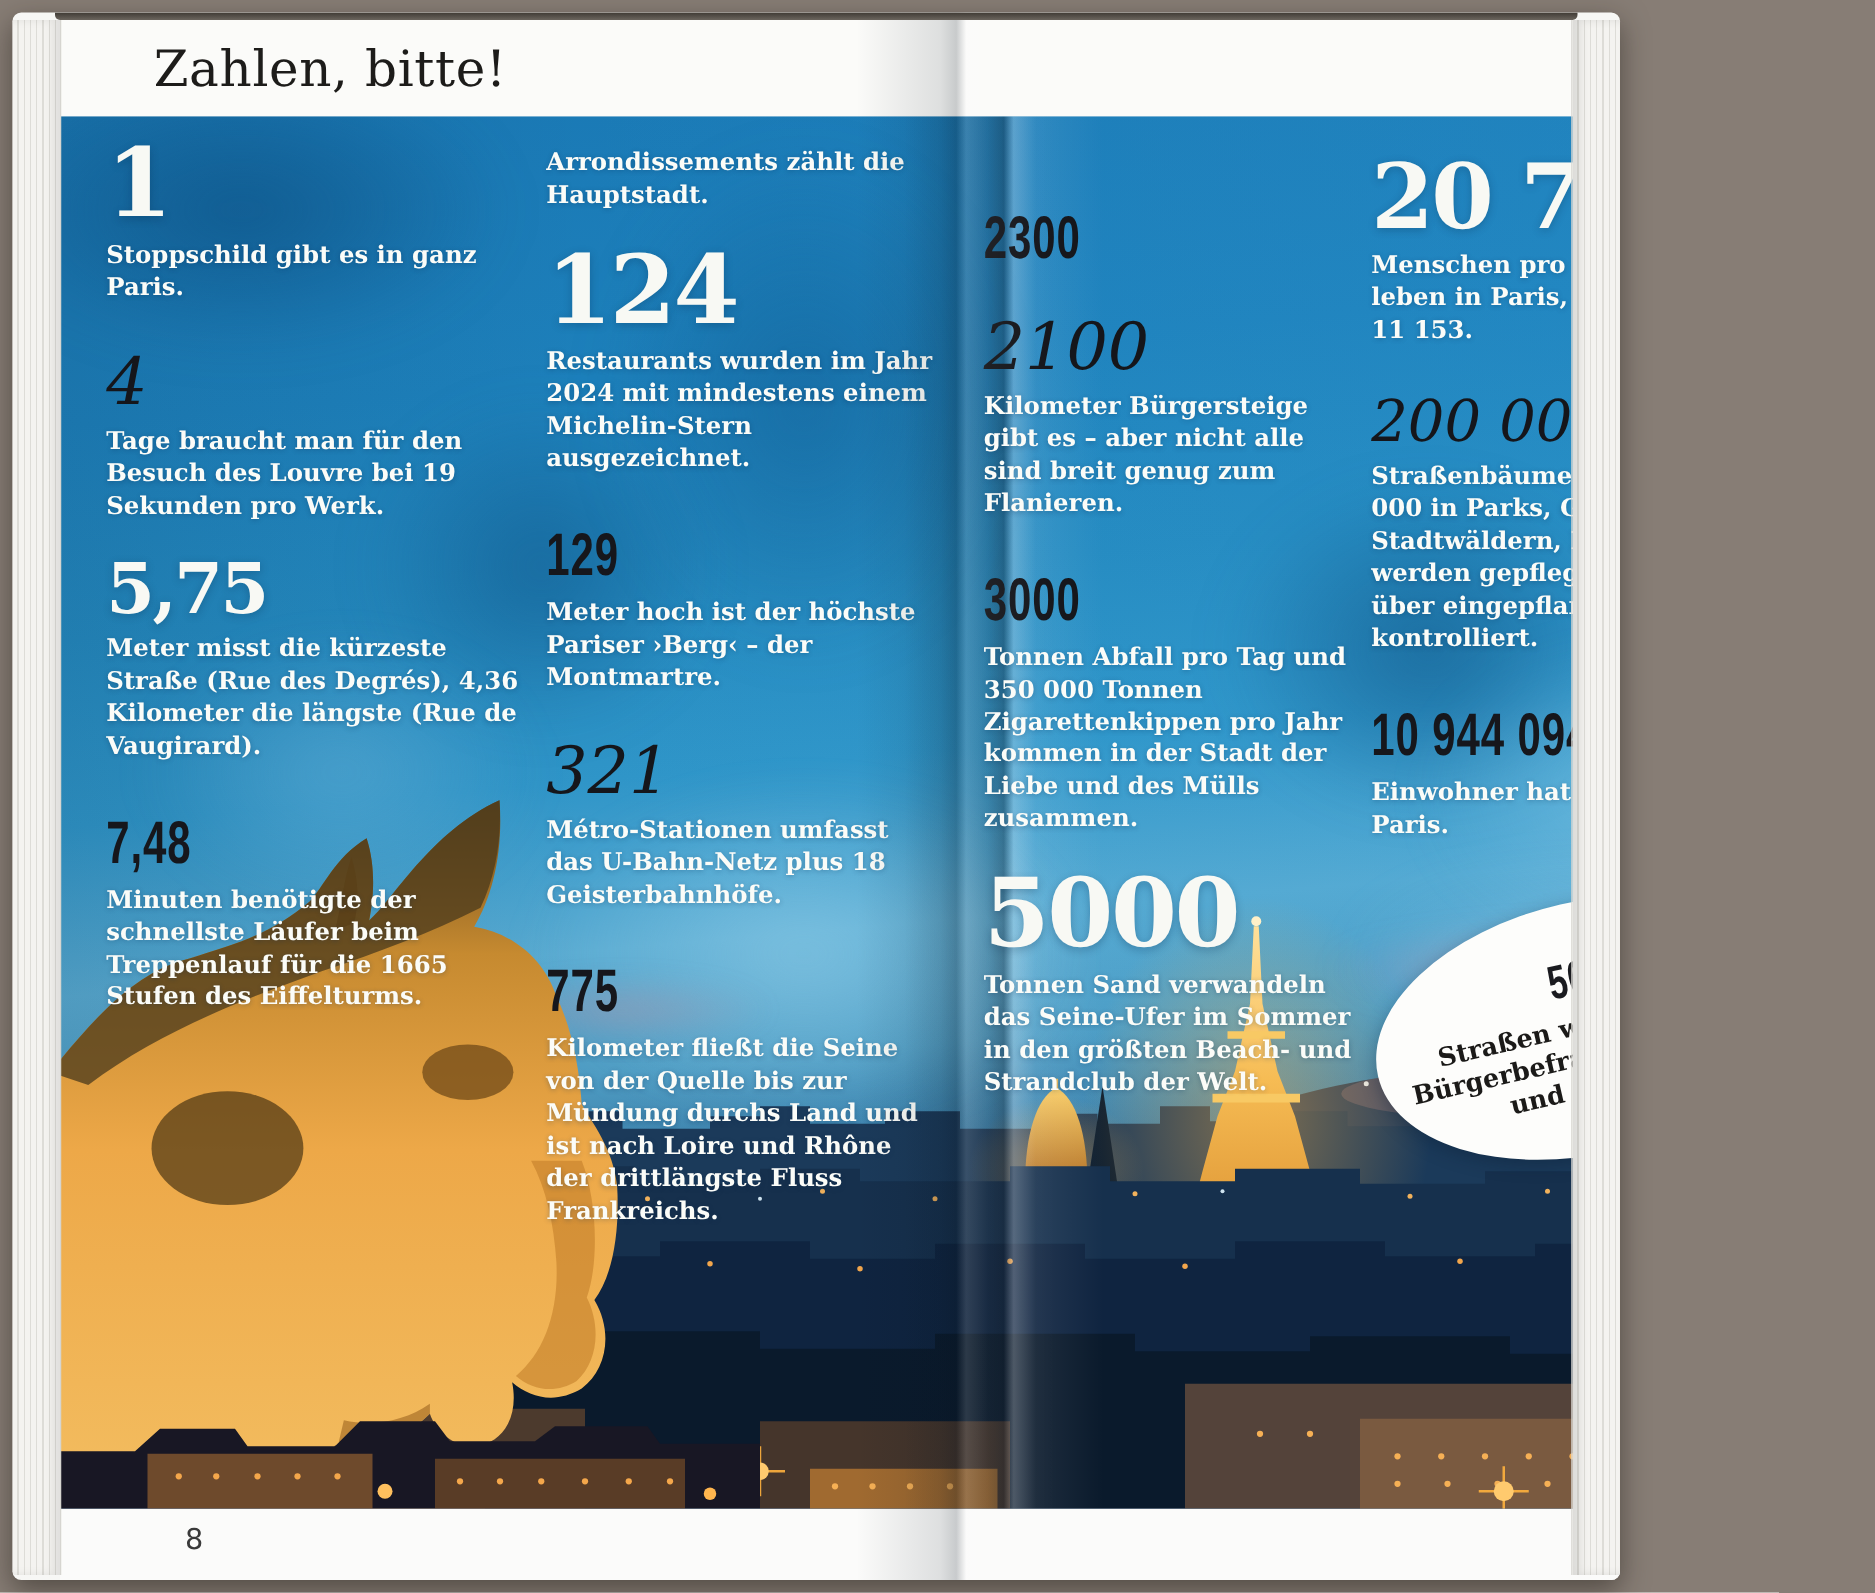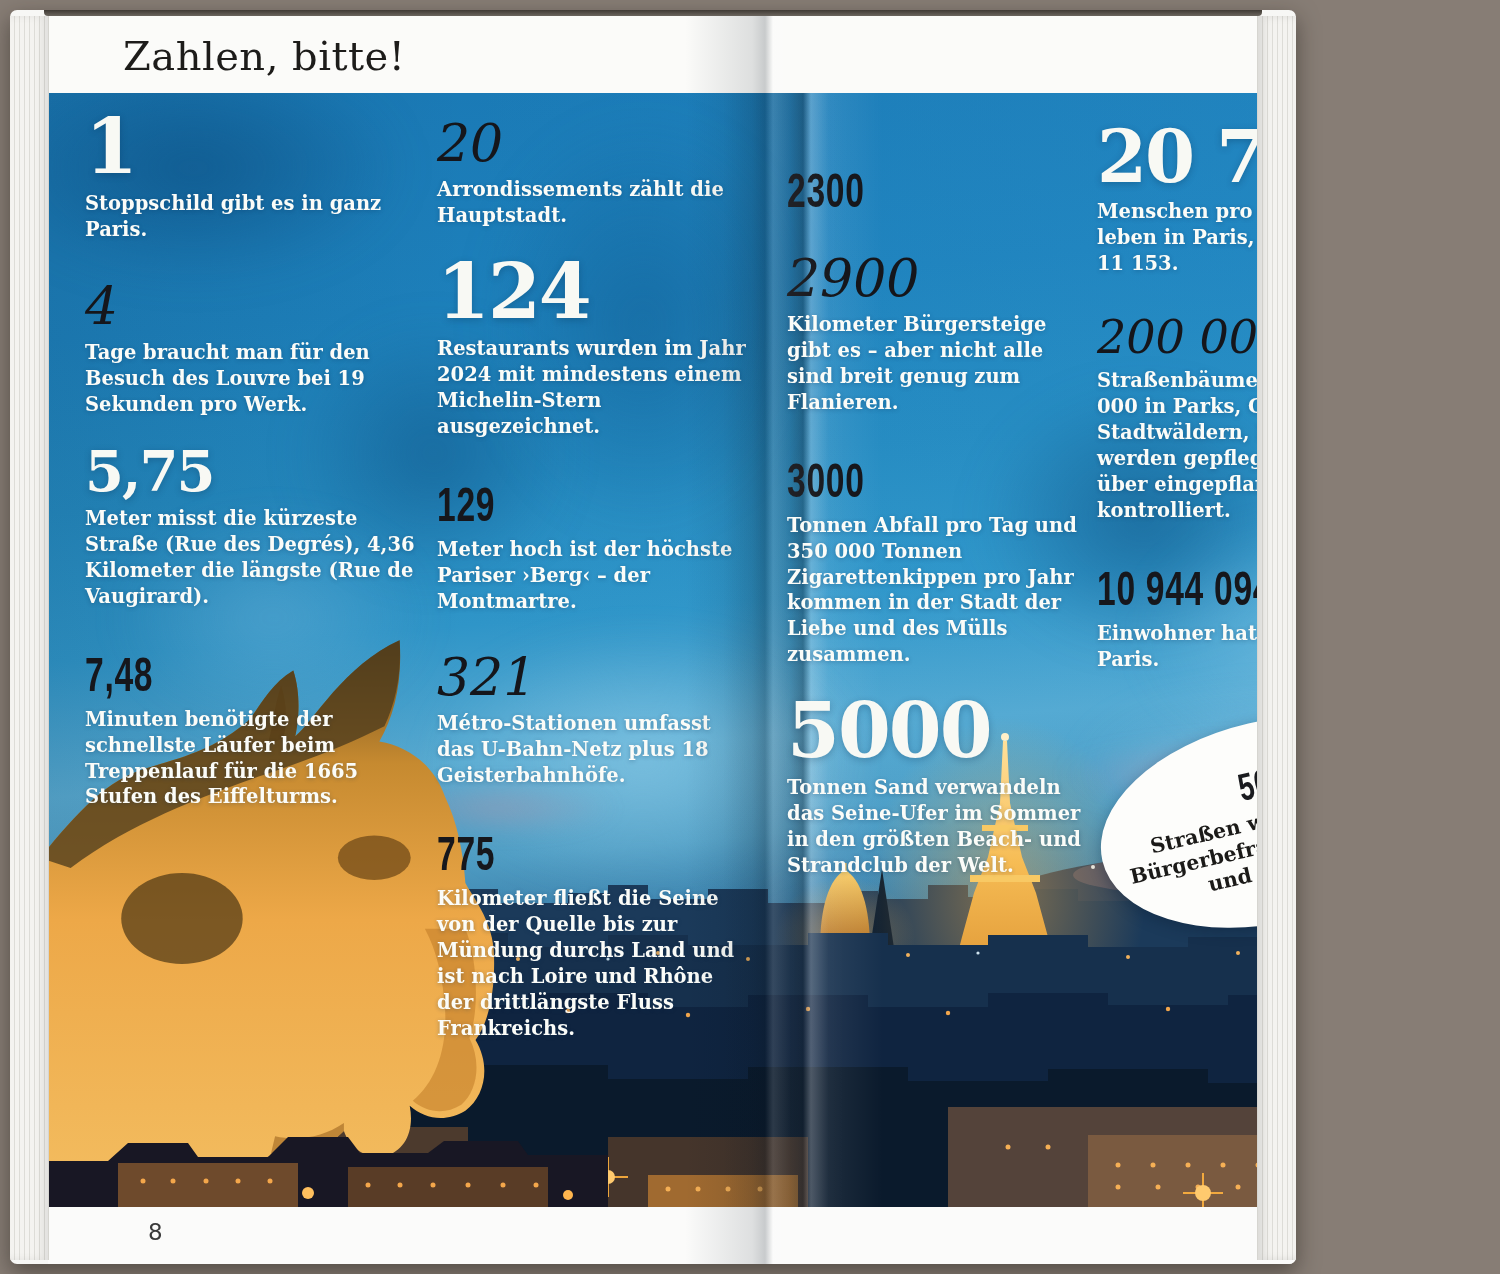"20" div.num { html: <div><span>20</span></div> -> none }
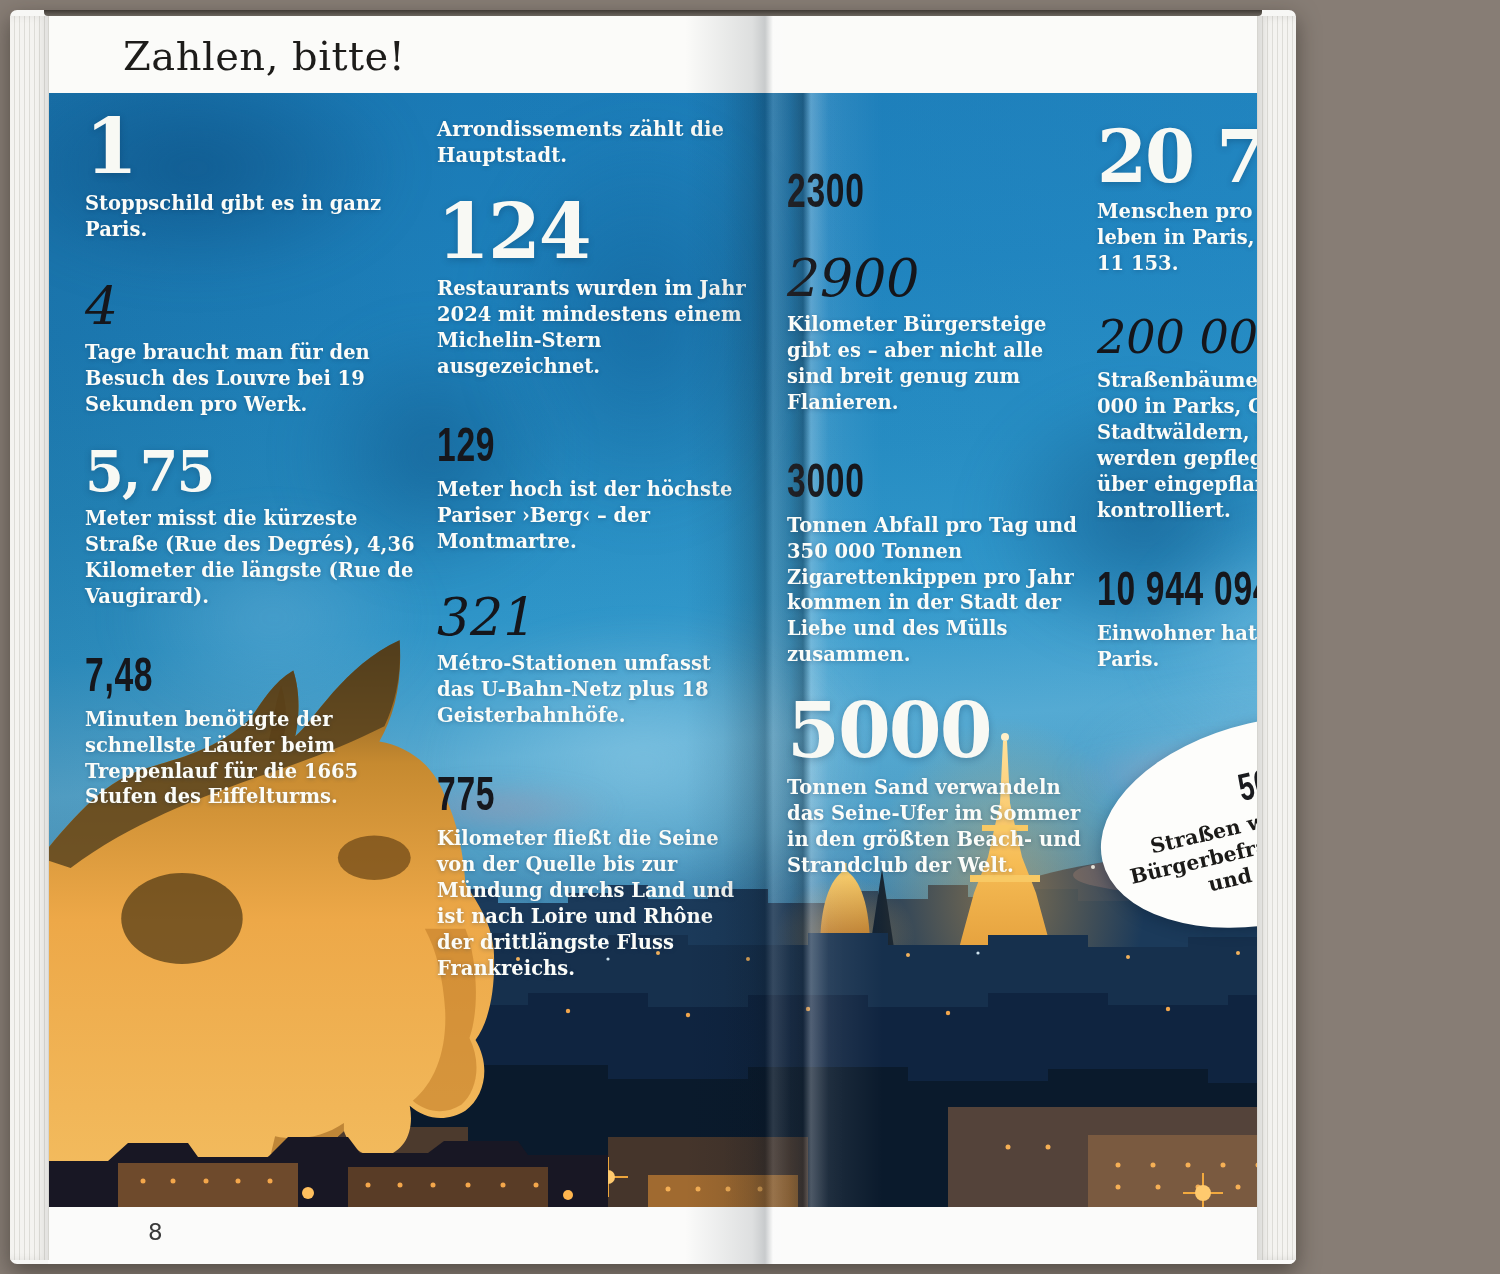"2900" span { text: 2900 -> 2100 }
